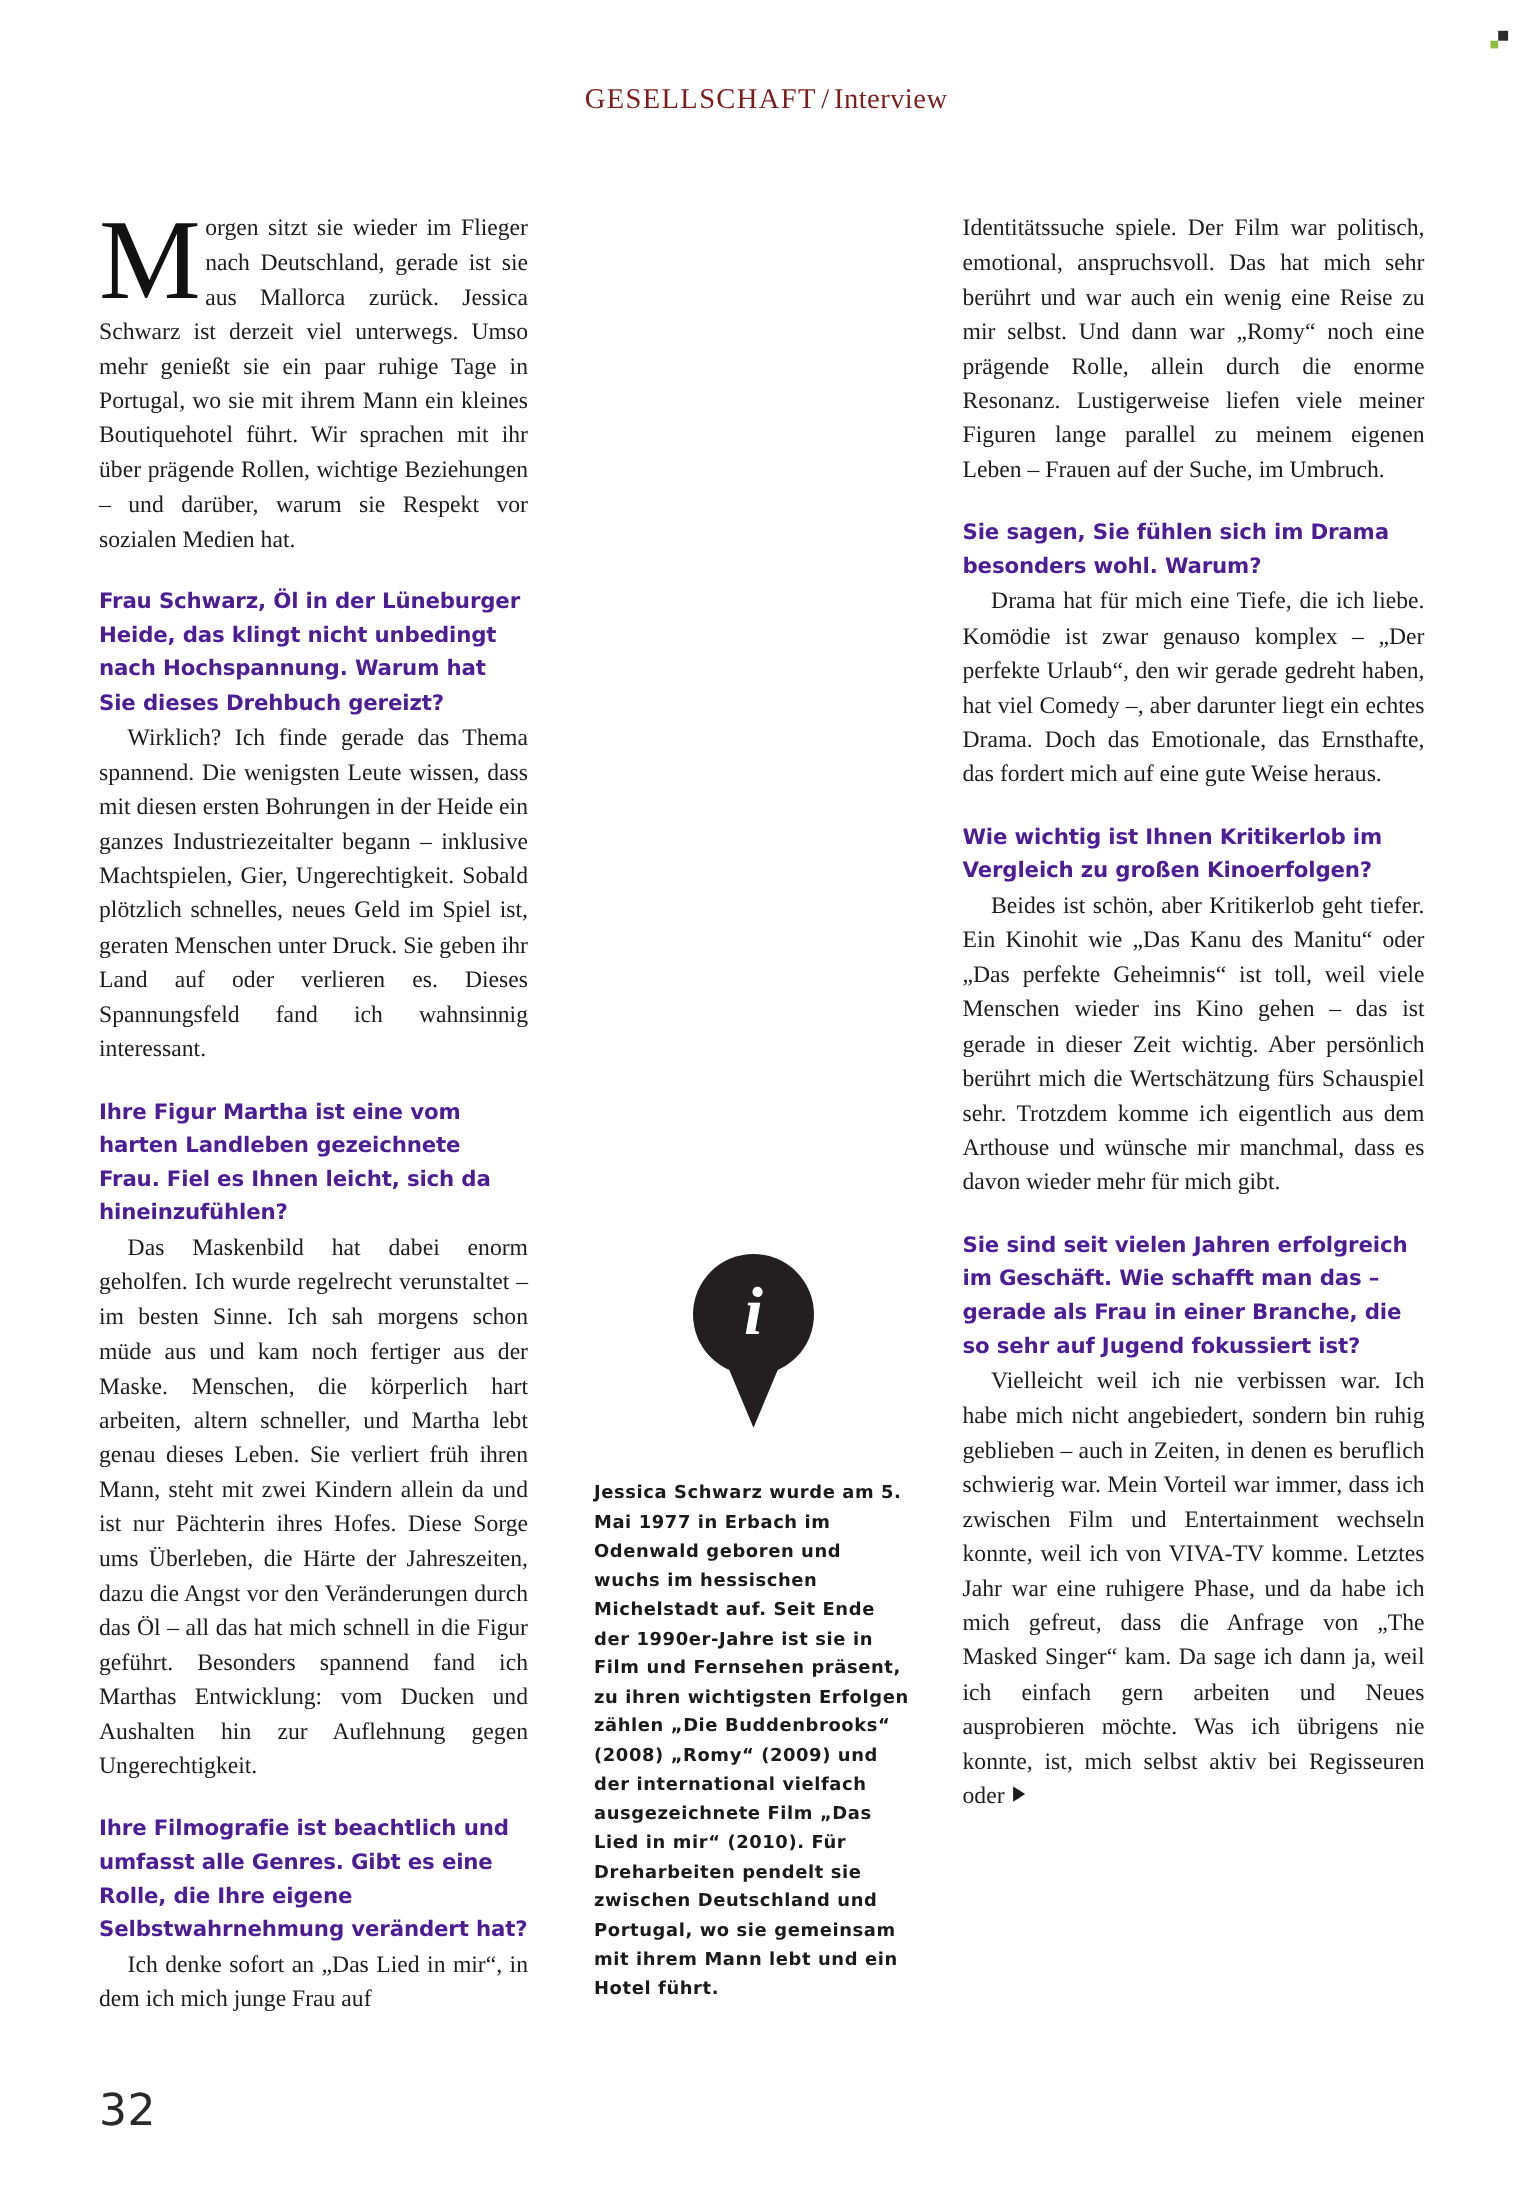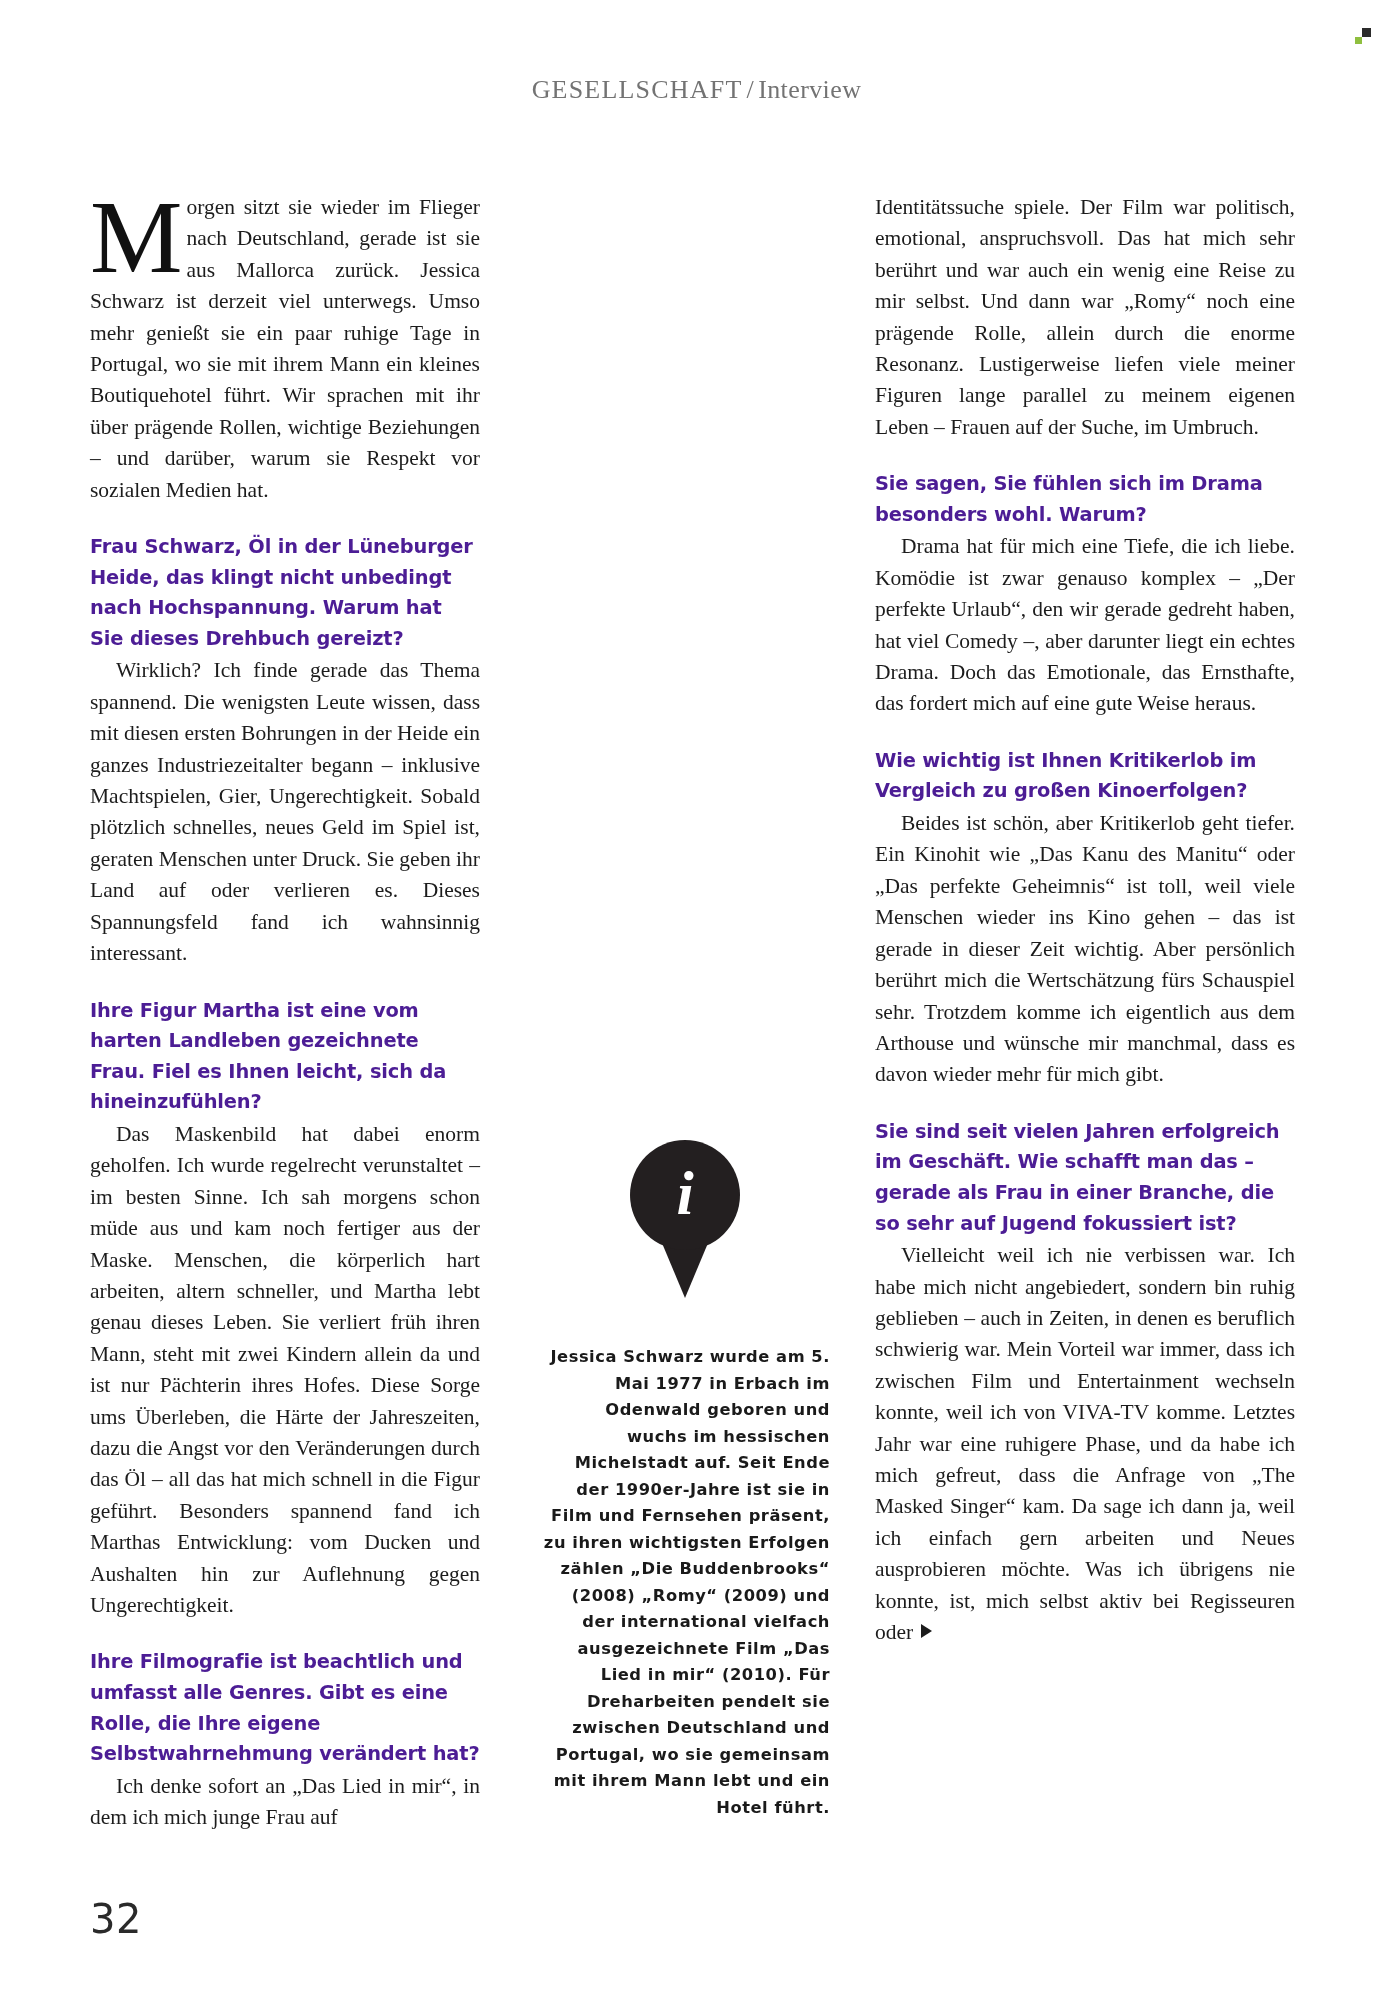"GESELLSCHAFT / Interview" .running-head { color: #737373 -> #7f1d1d }
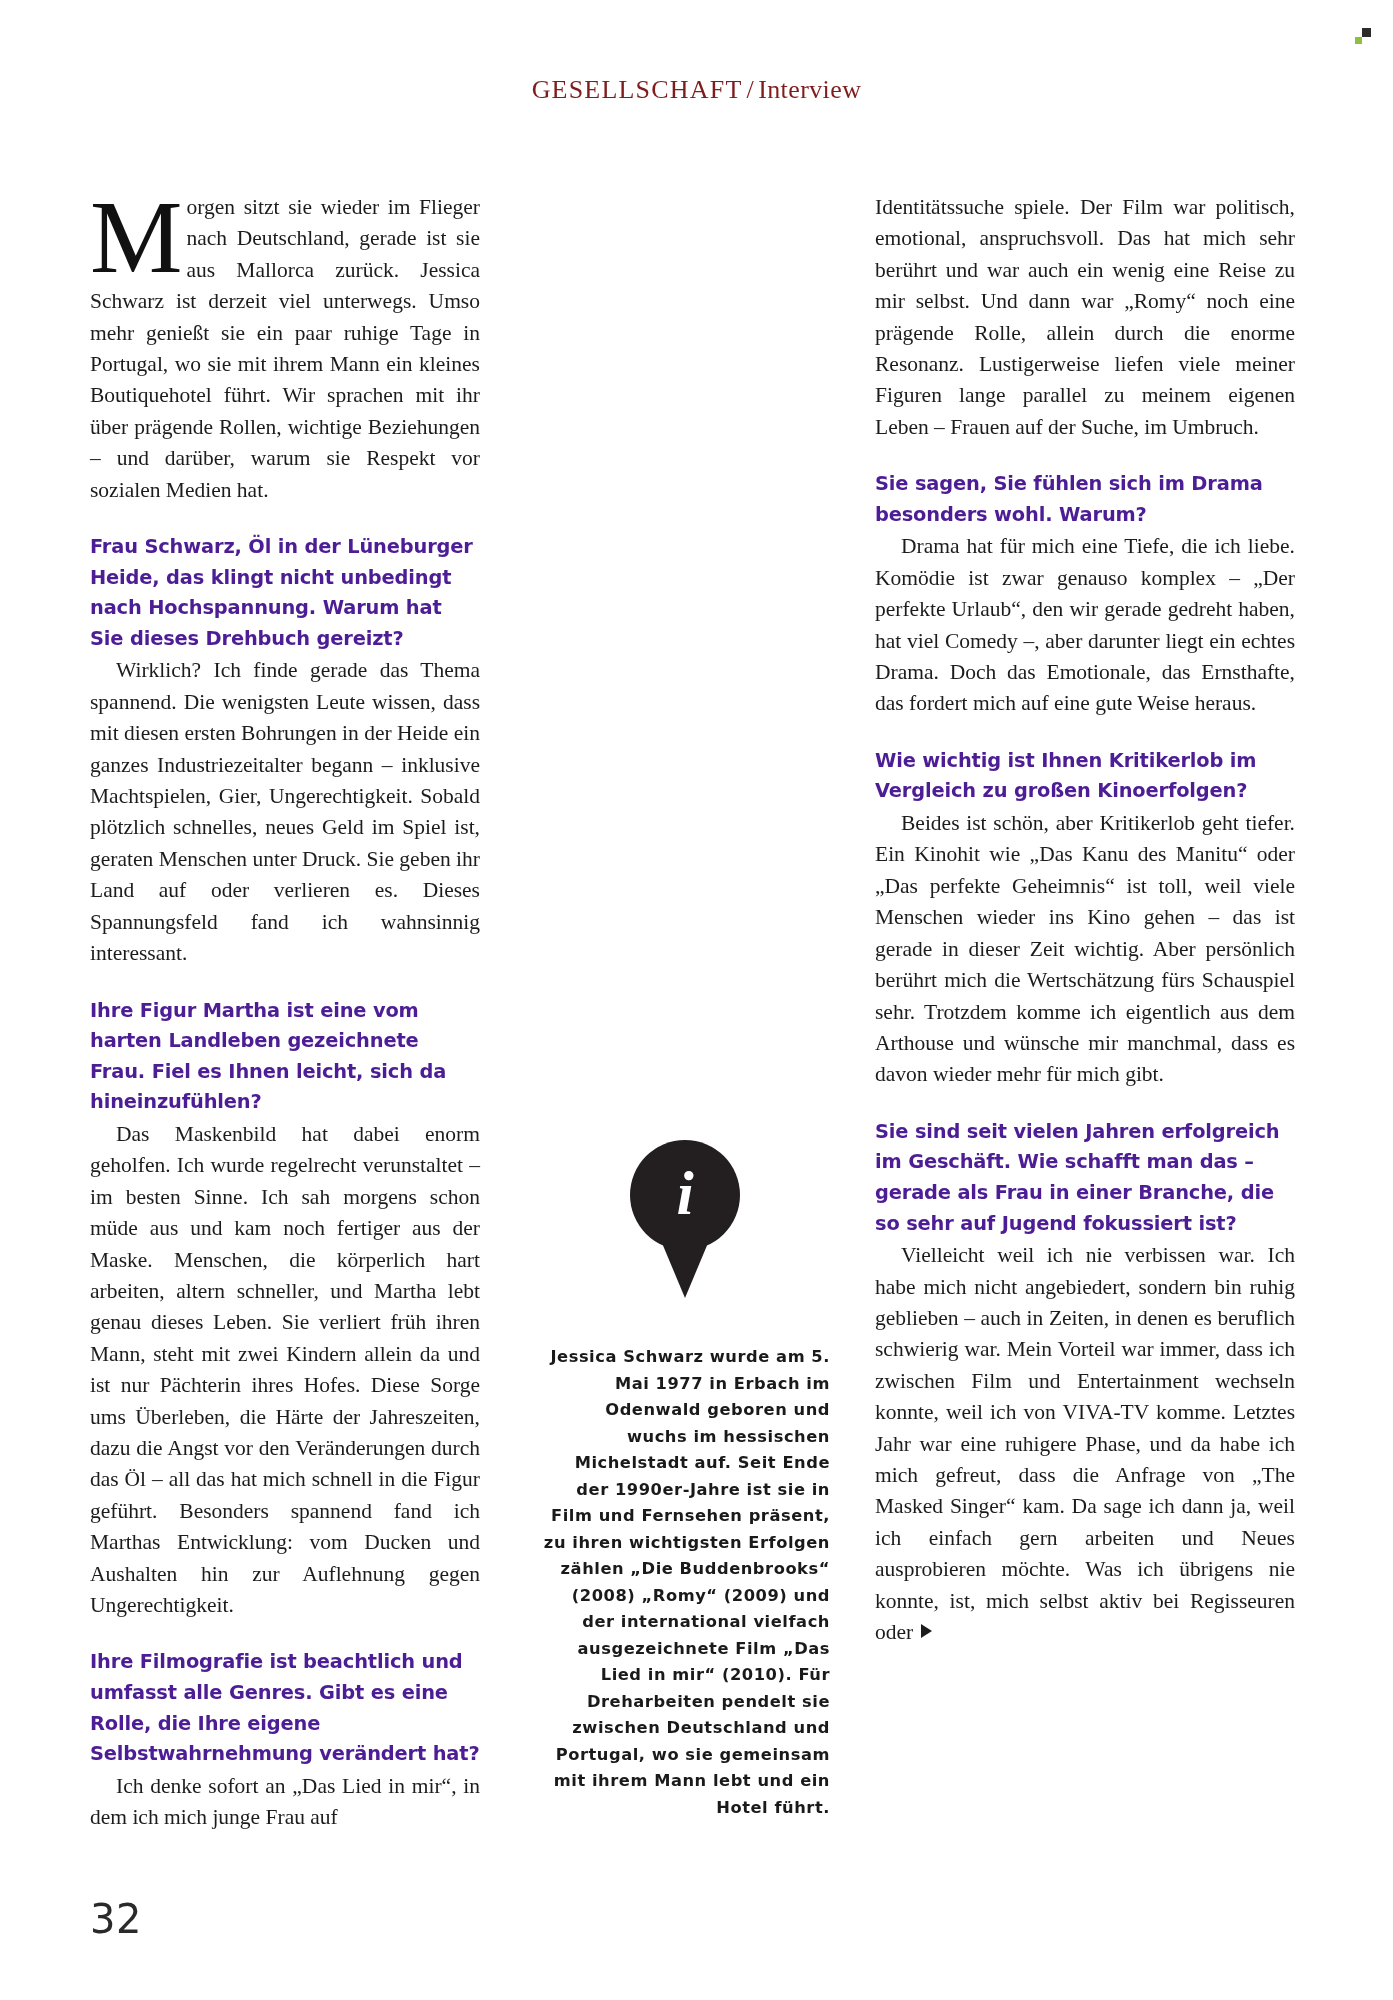"Jessica Schwarz wurde am 5." .info-caption { text-align: right -> left }
